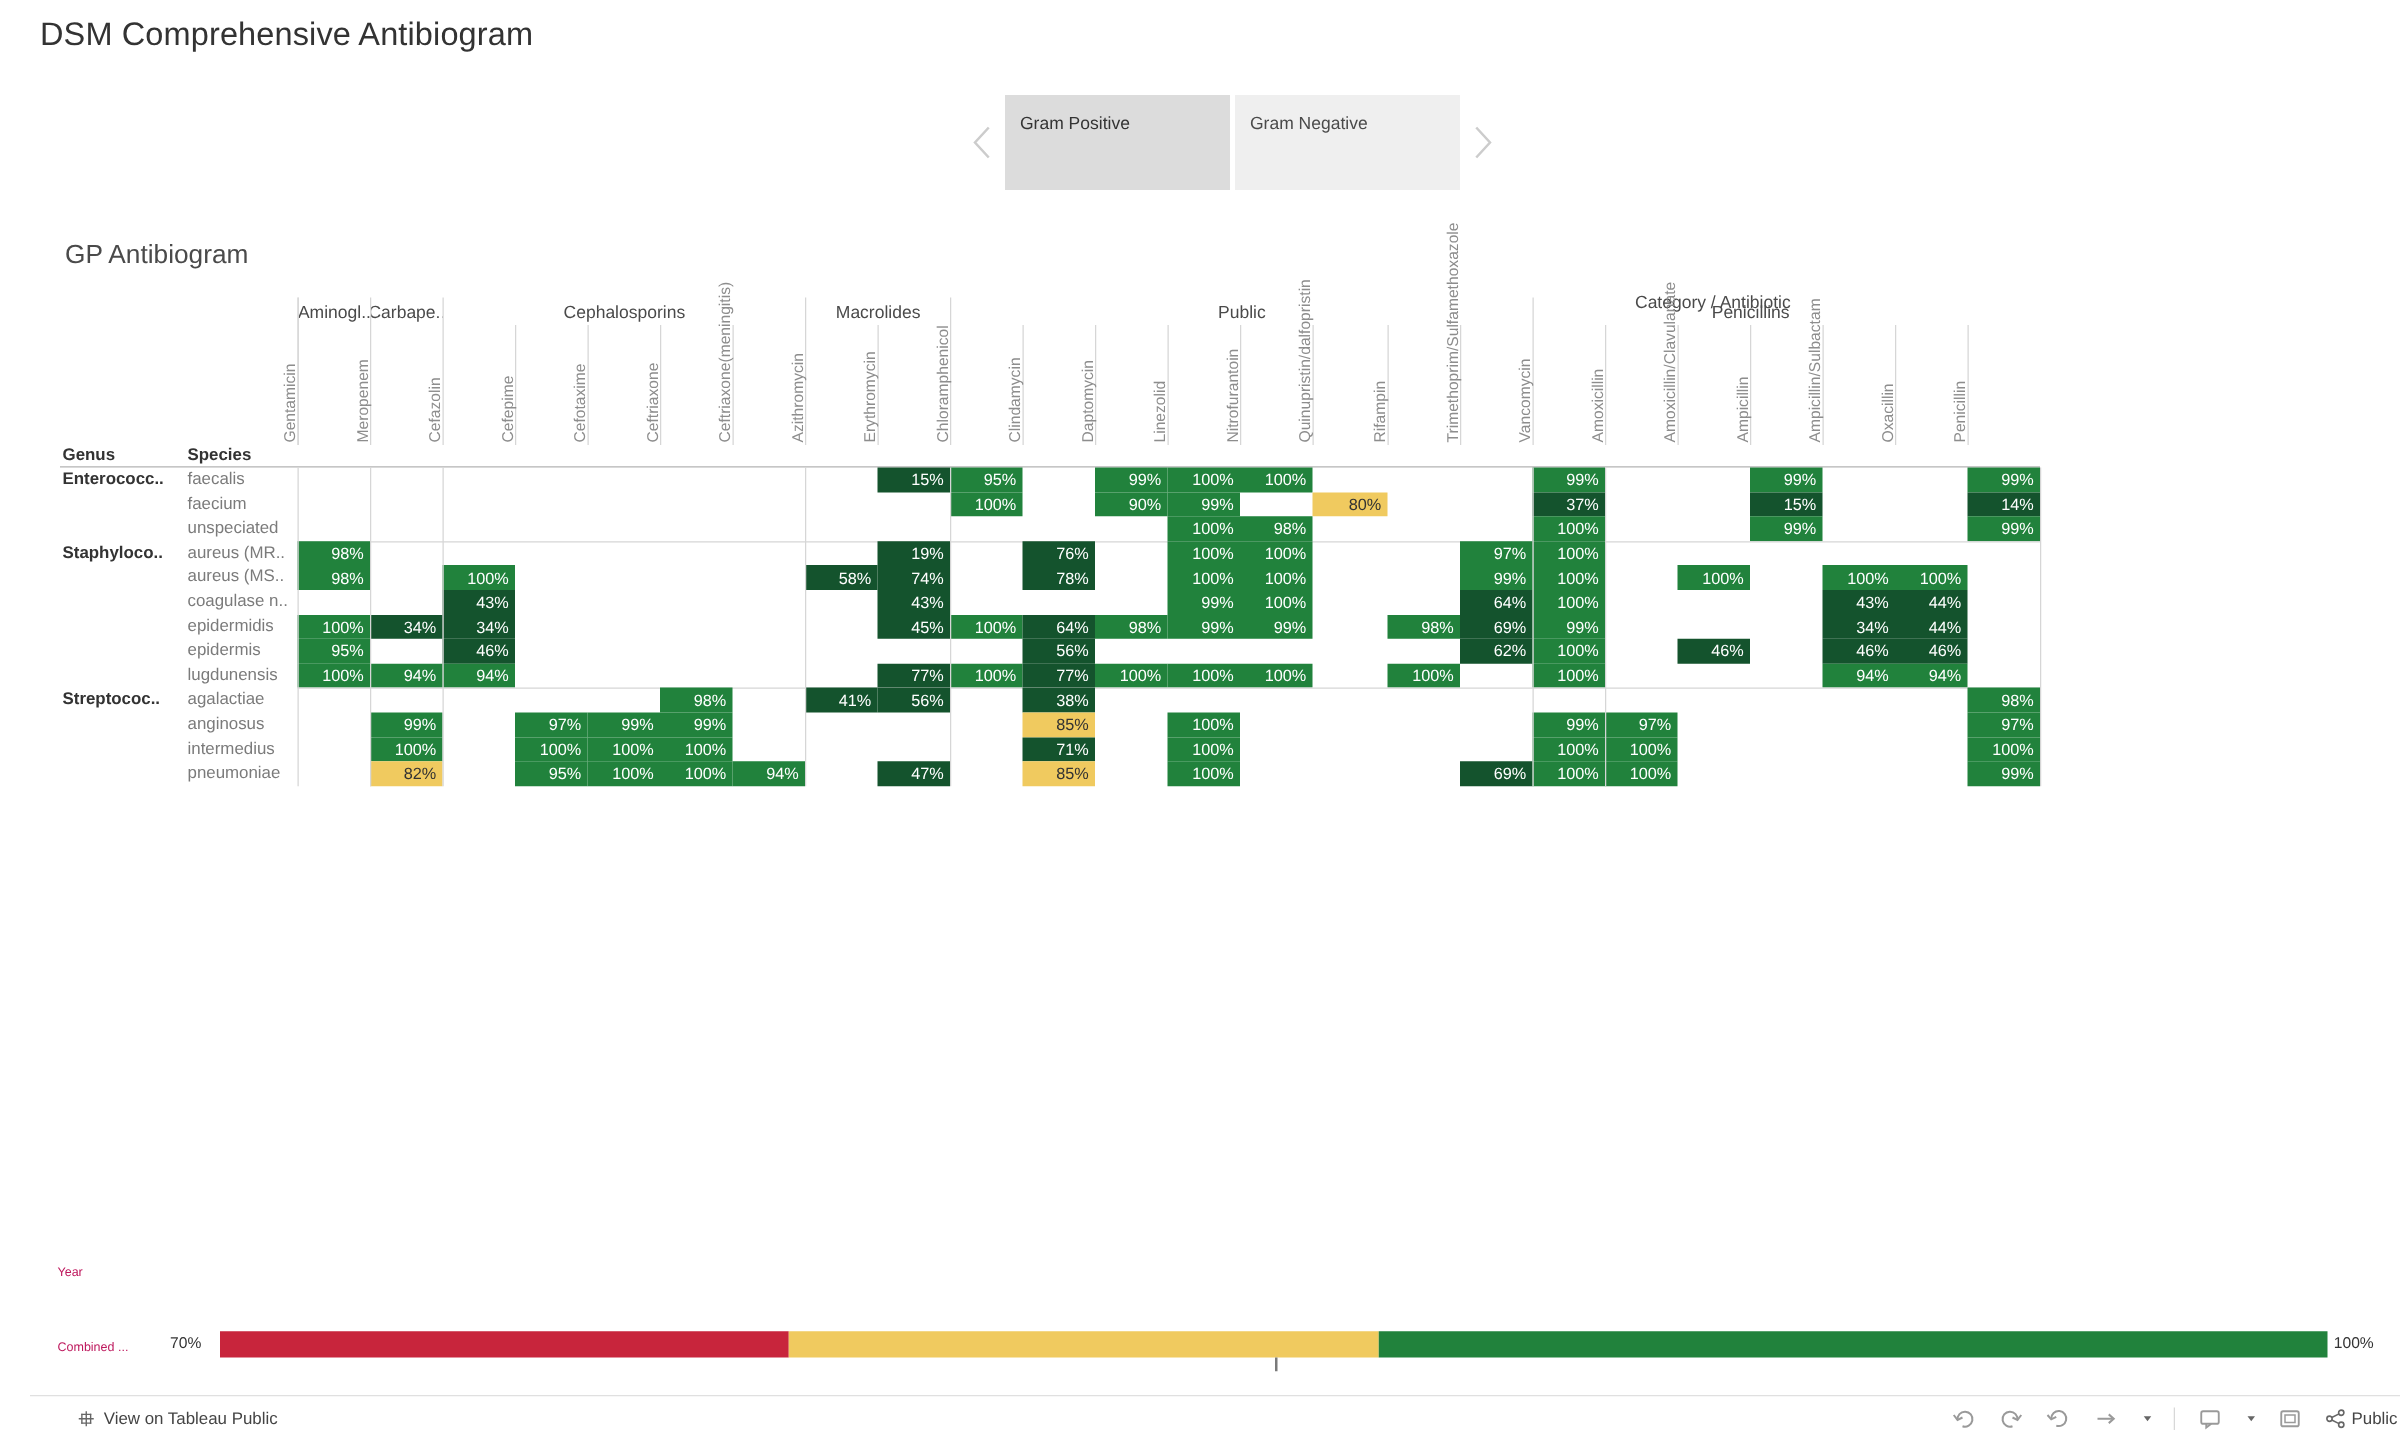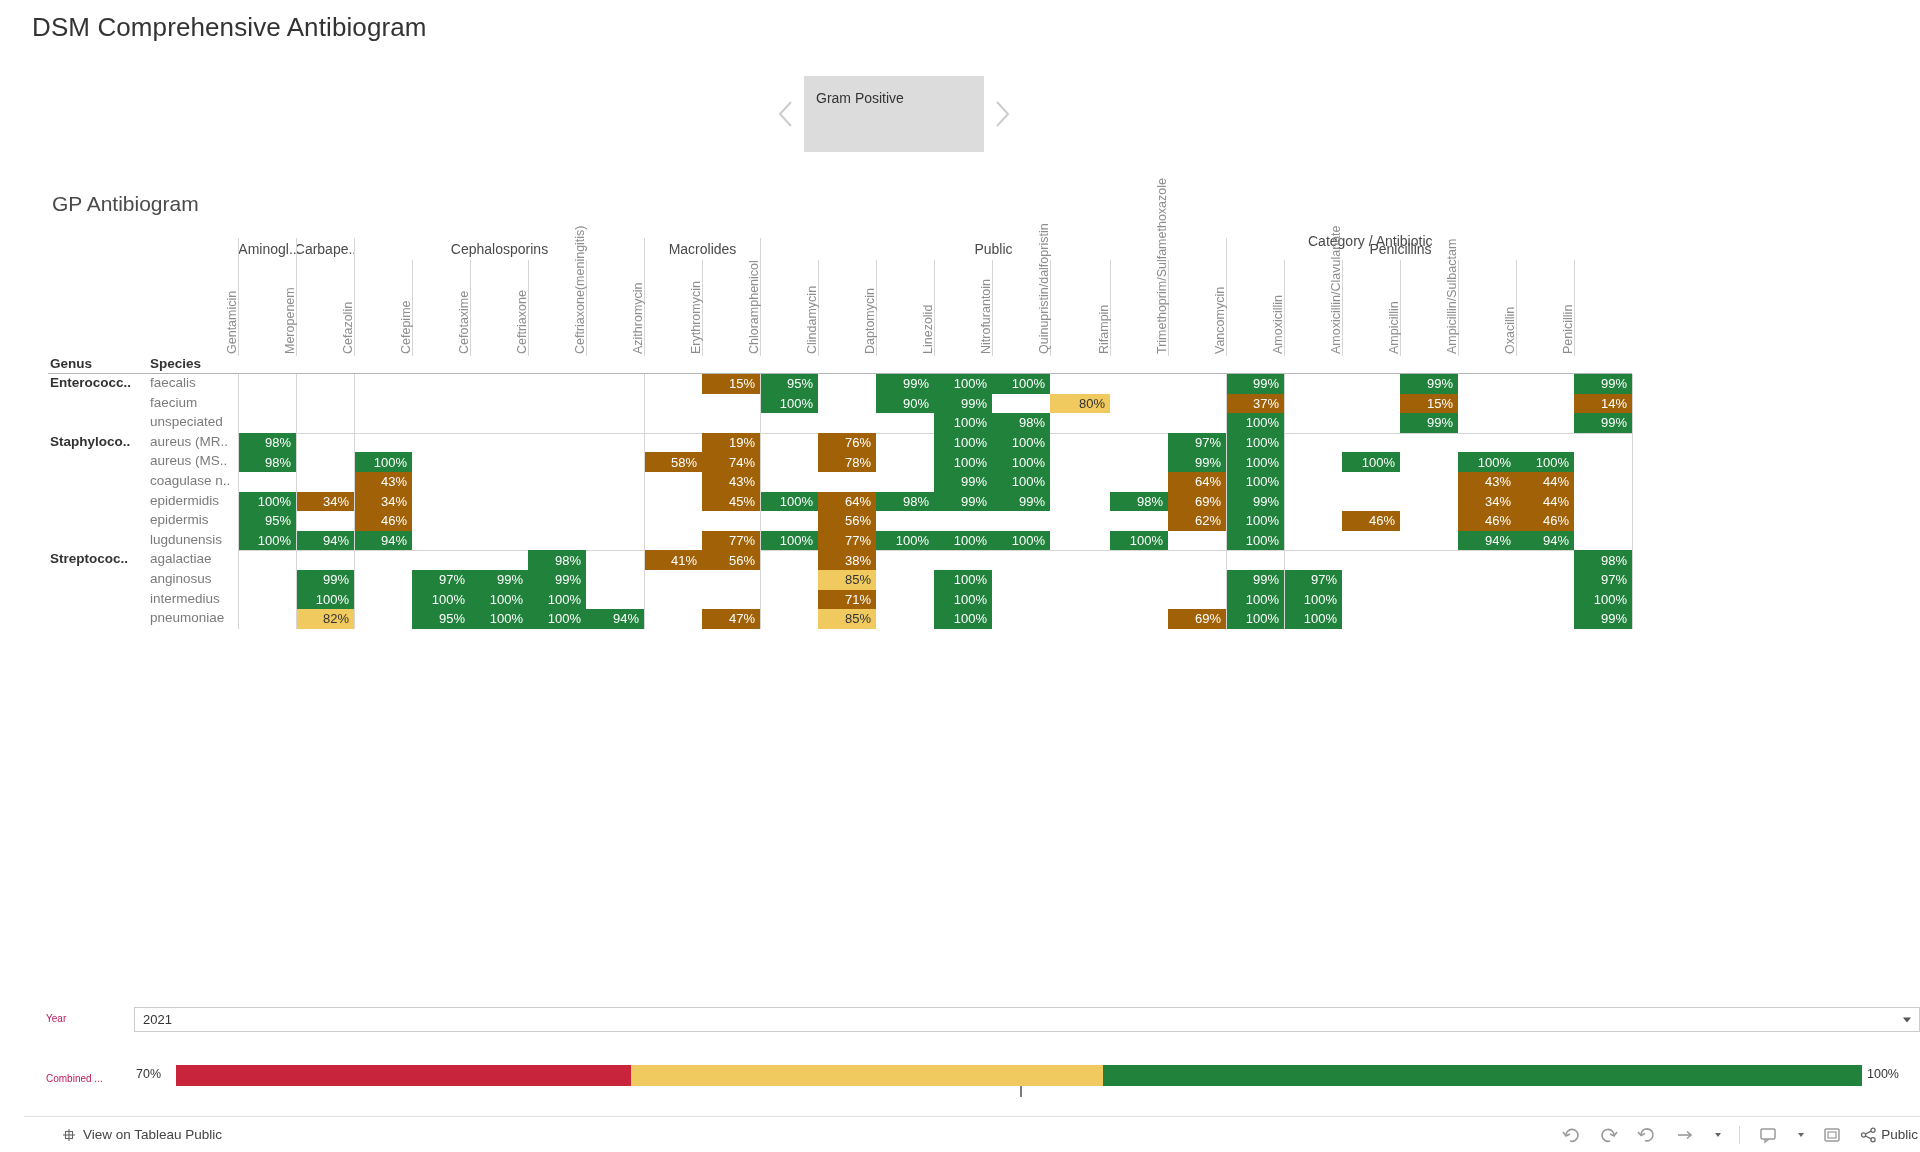"Gram Negative" div.story-tab { html: none -> <div> <span>Gram Negative</span> </div> }
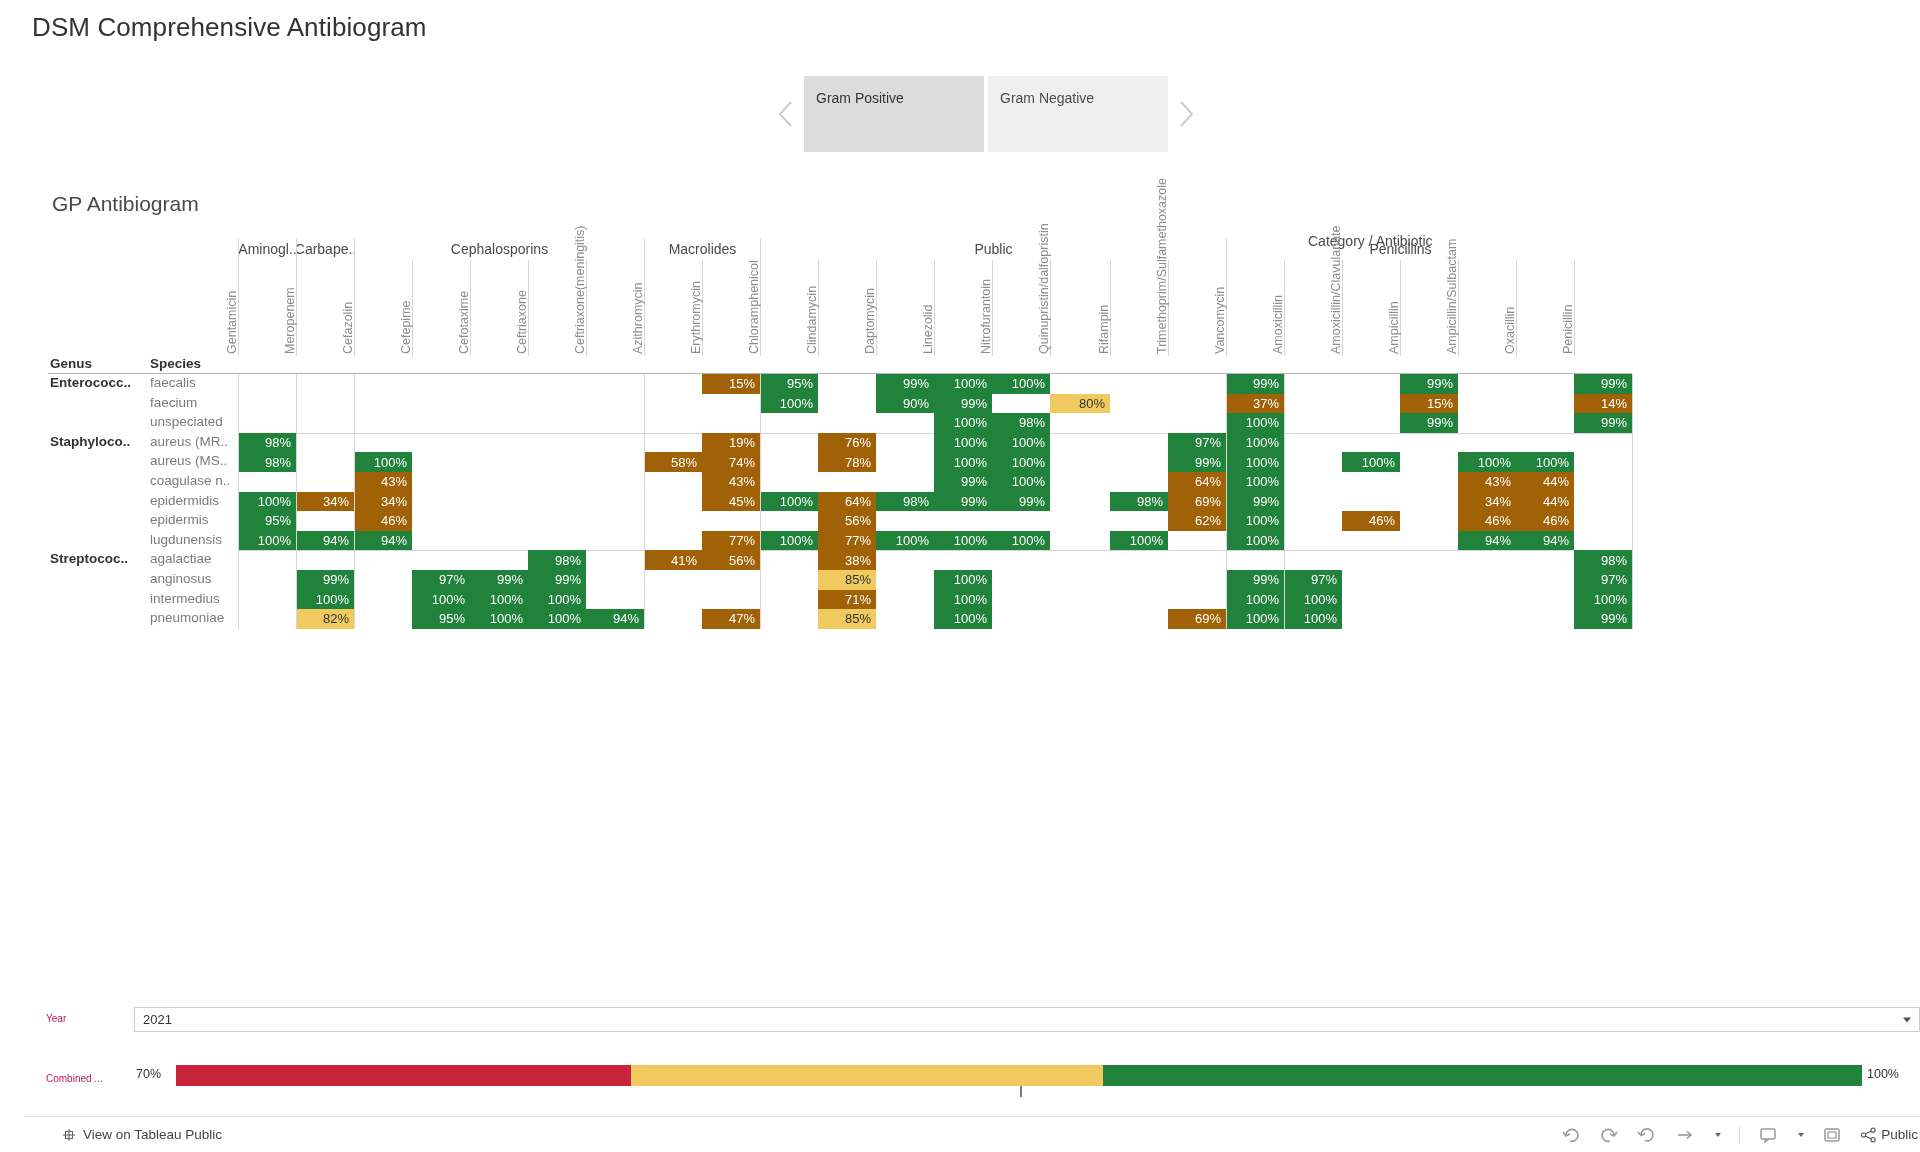"15%" .cell.red { background: #a16207 -> #14532d }
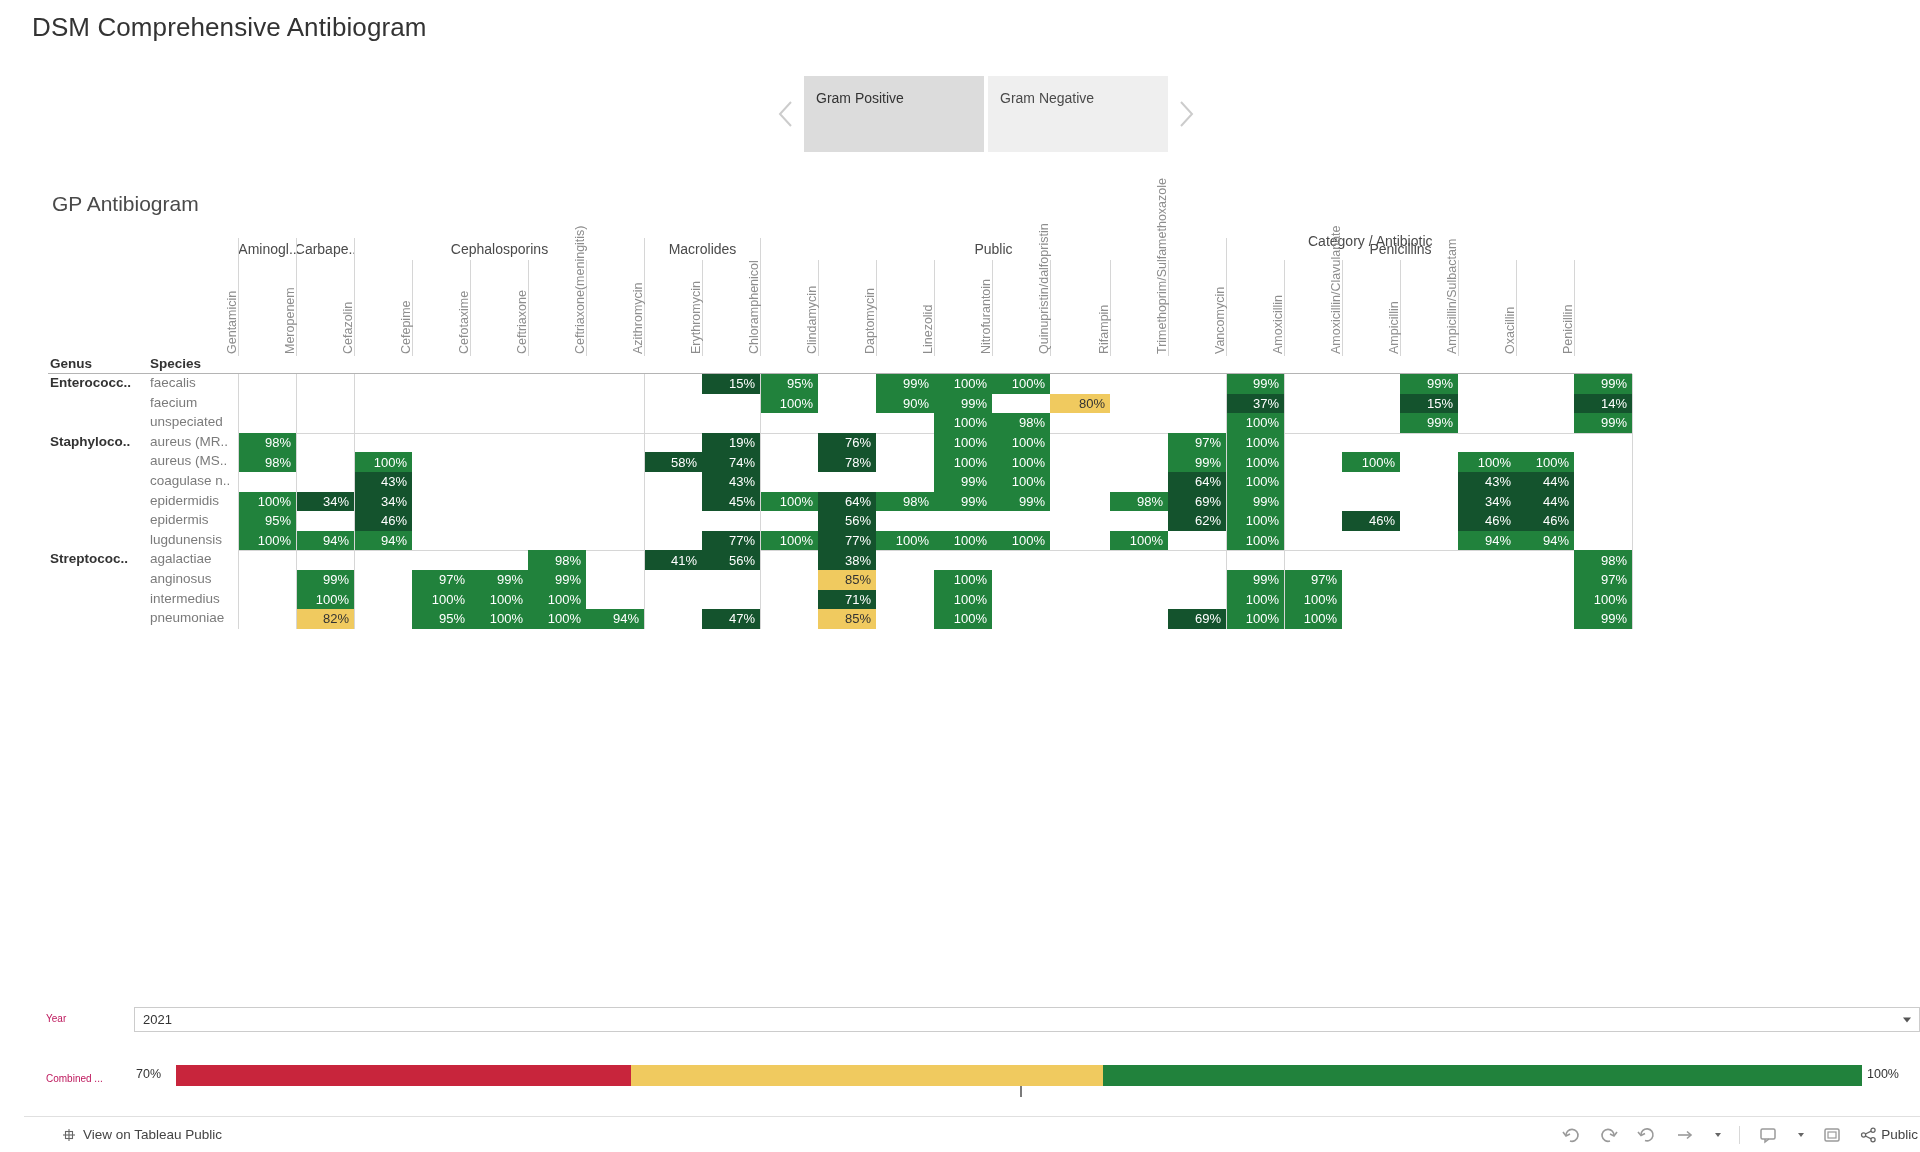"2021" div.year-select { html: <div> <span>2021</span> <span></span> </div> -> none }
